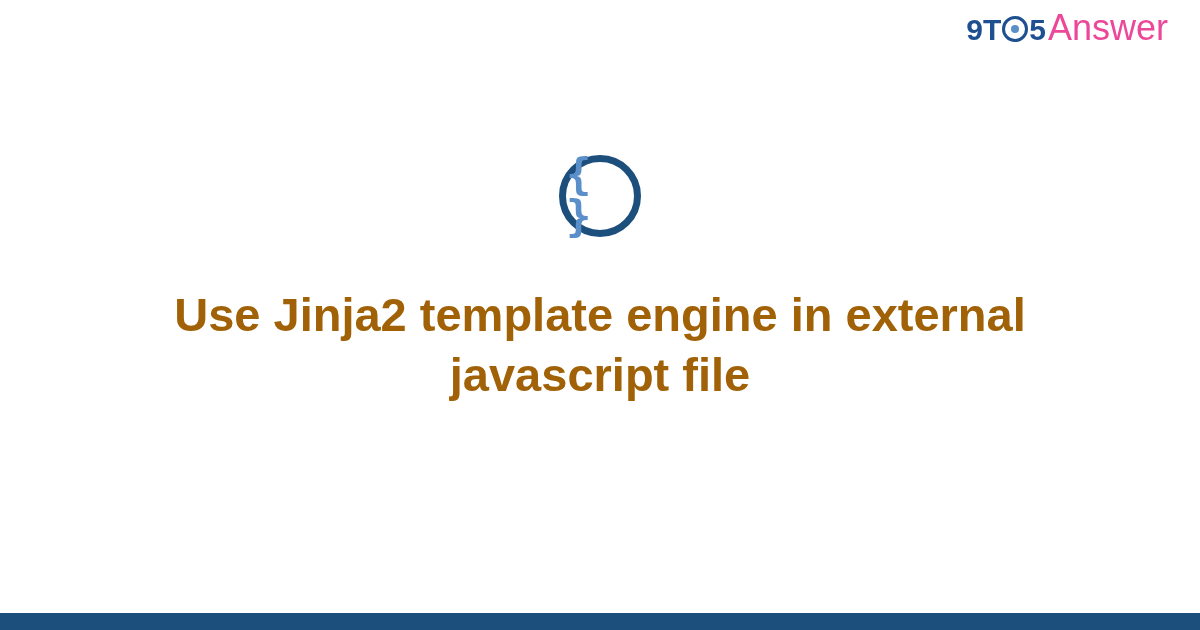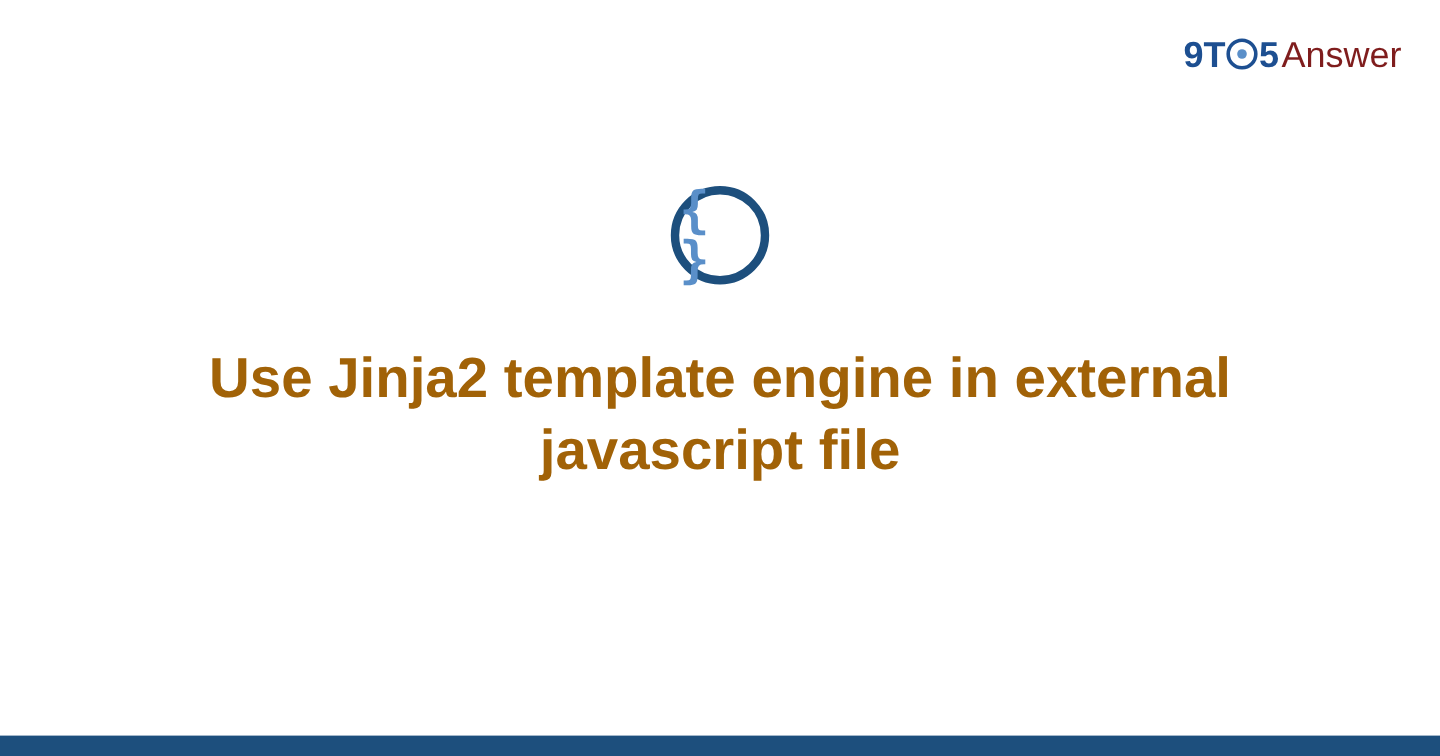"9T" .header { top: 30px -> 7px }
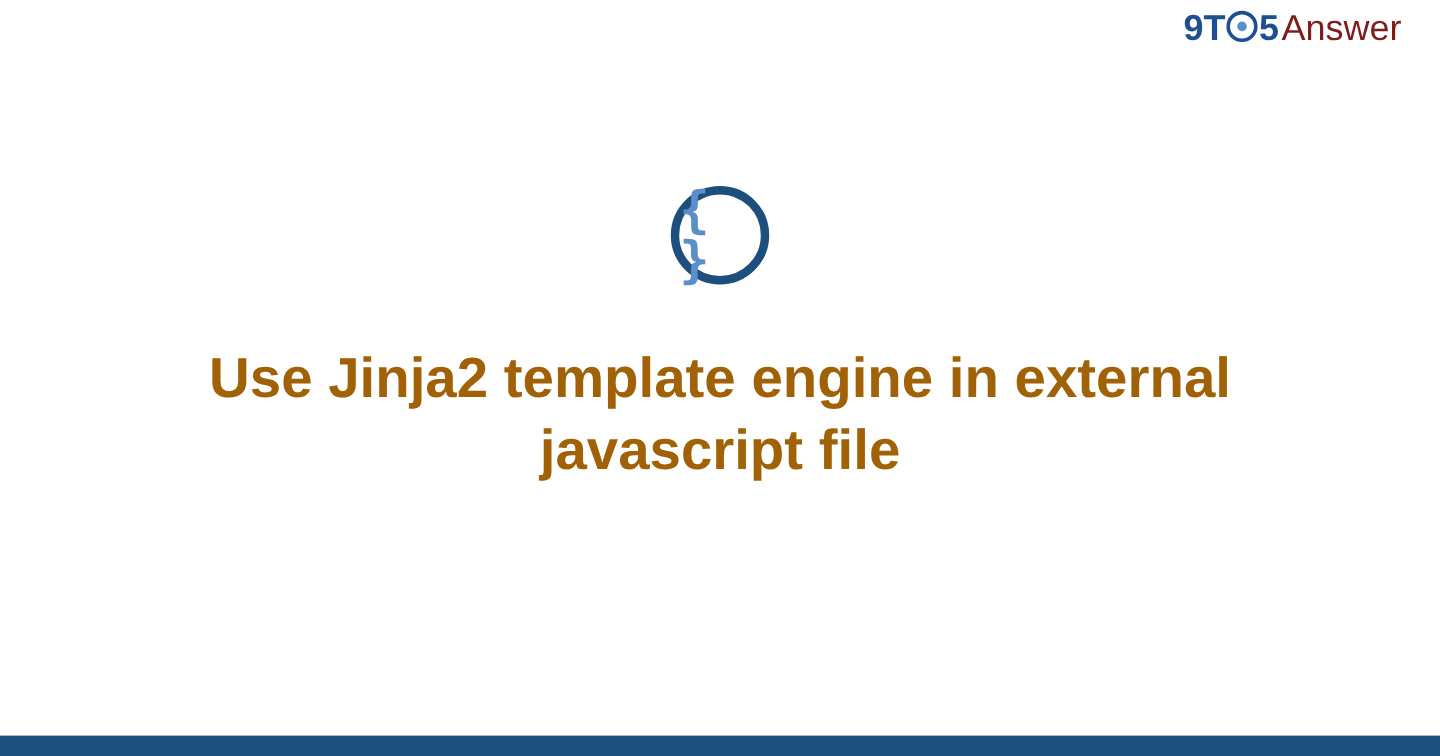"Answer" .logo-answer { color: #7f1d1d -> #ec4899; font-size: 30px -> 36px }
